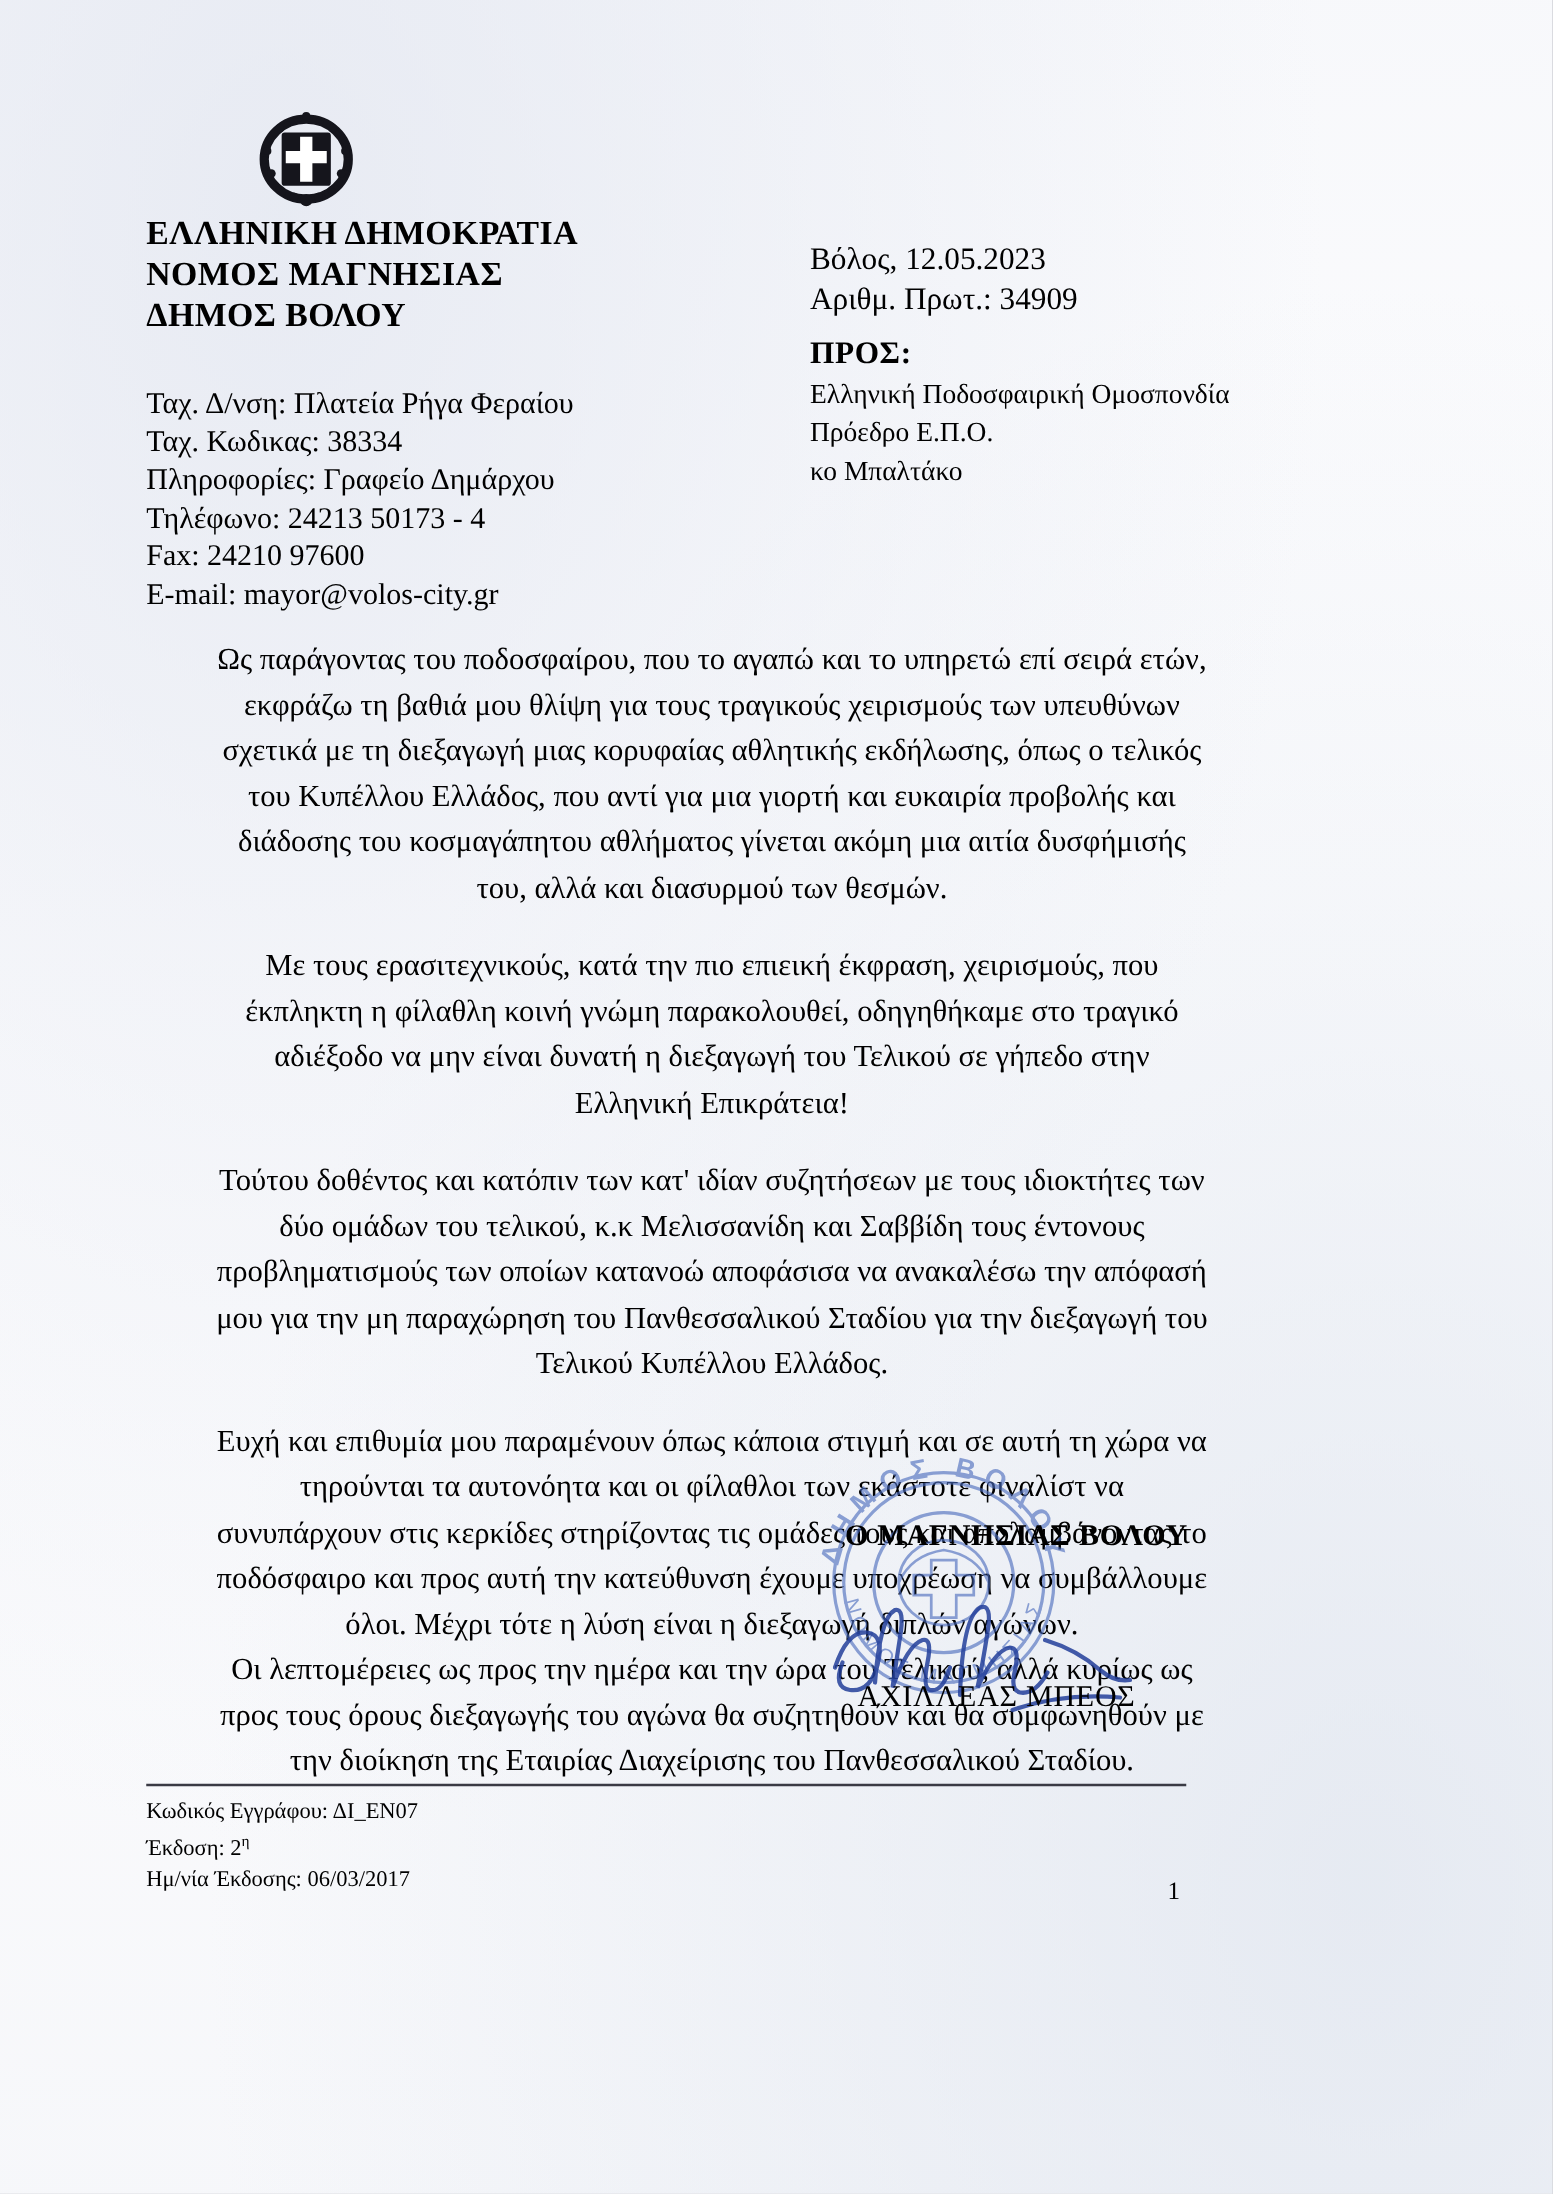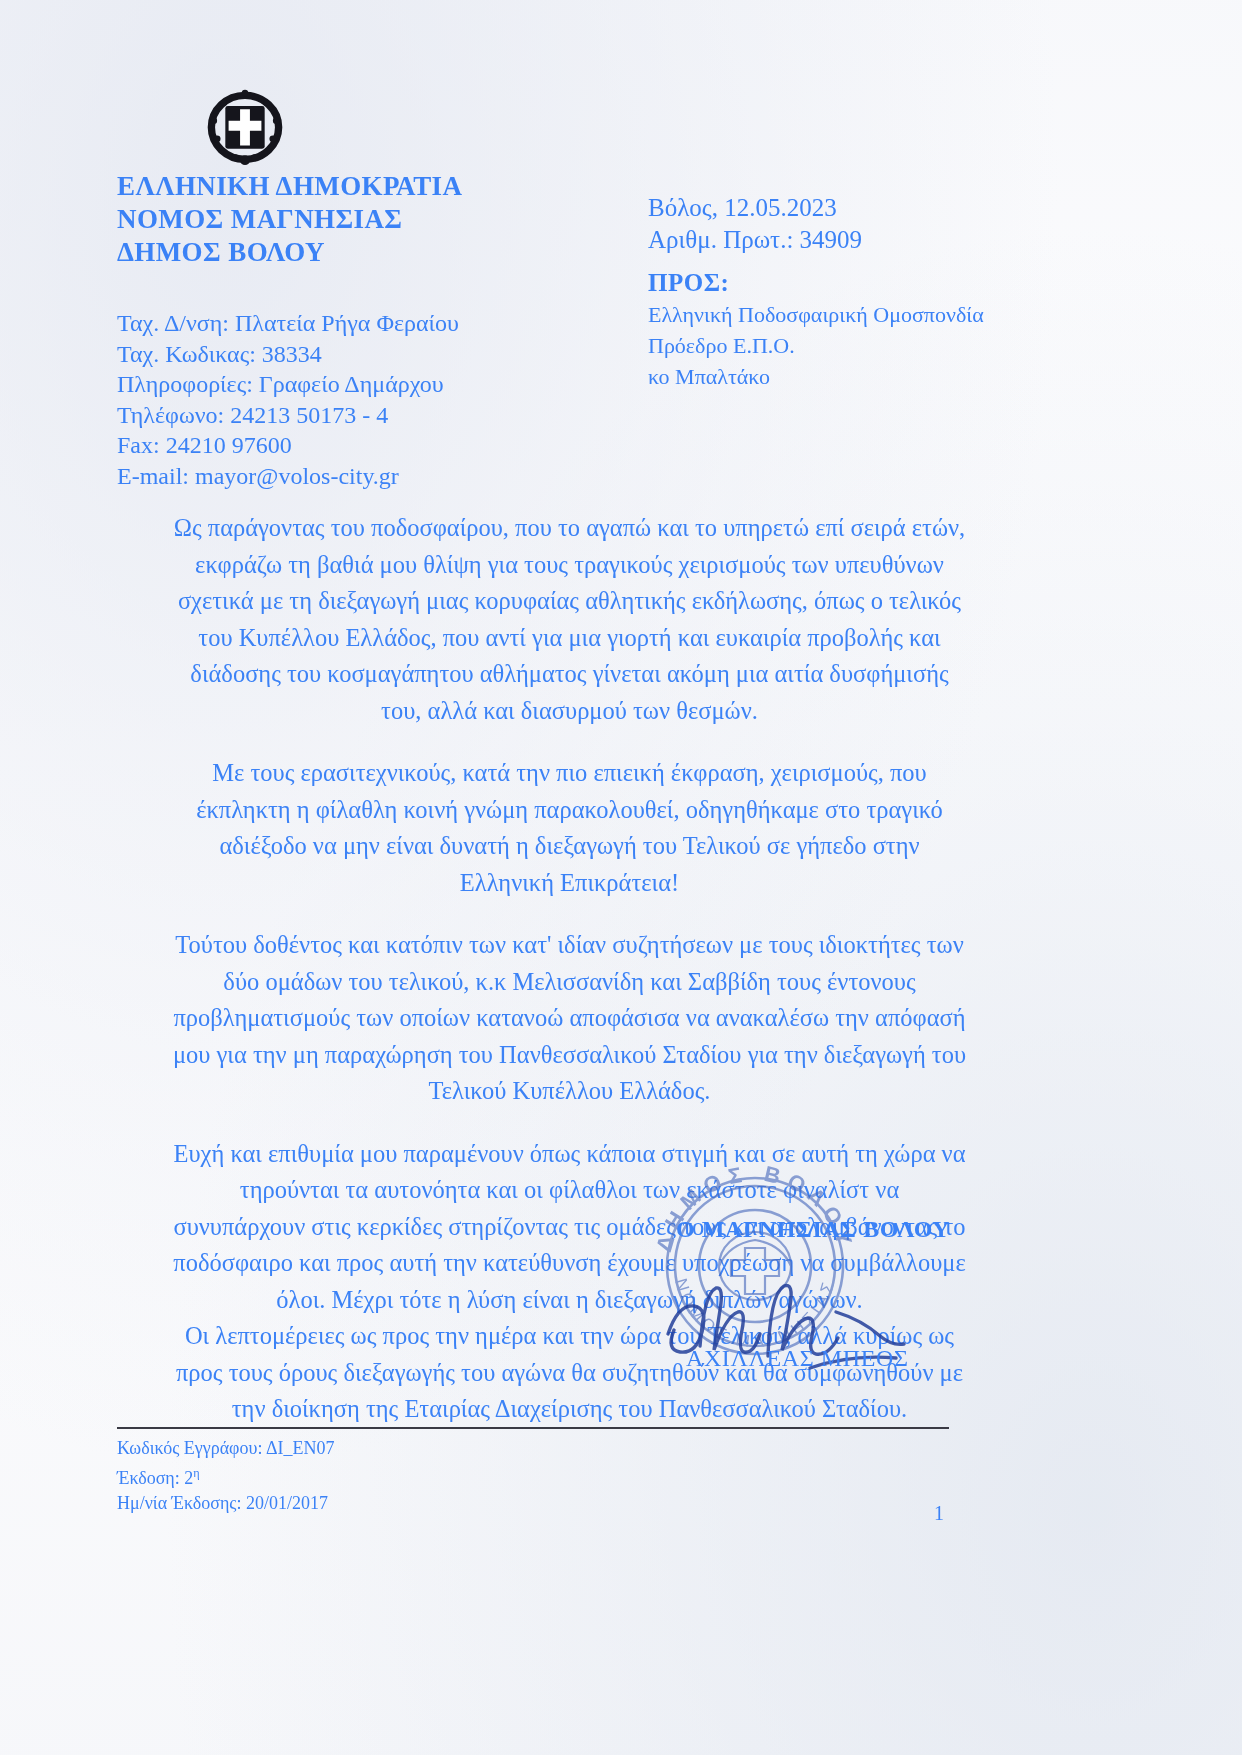"ΕΛΛΗΝΙΚΗ ΔΗΜΟΚΡΑΤΙΑ" .page { color: #3b82f6 -> #000000 }
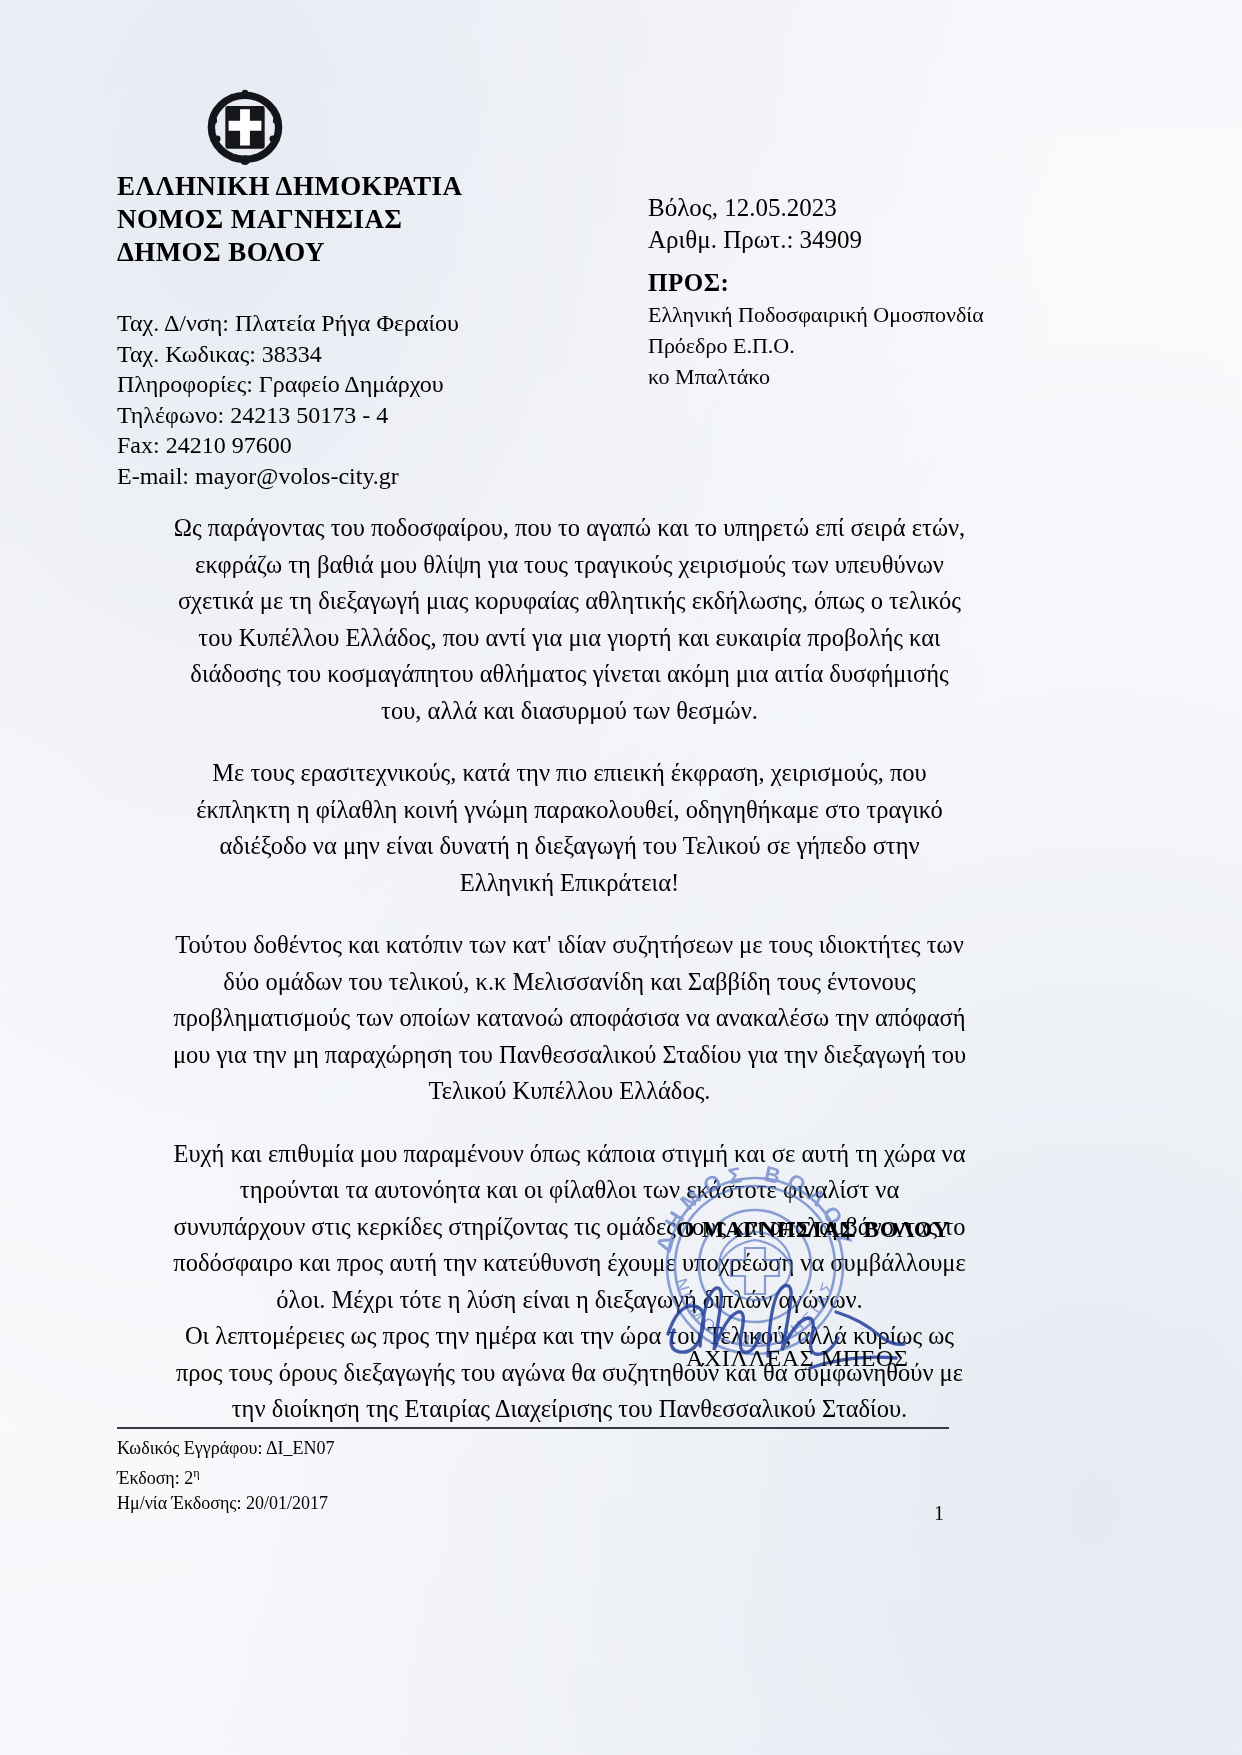"Ημ/νία Έκδοσης: 20/01/2017" div.footer-line { text: 20/01/2017 -> 06/03/2017 }
